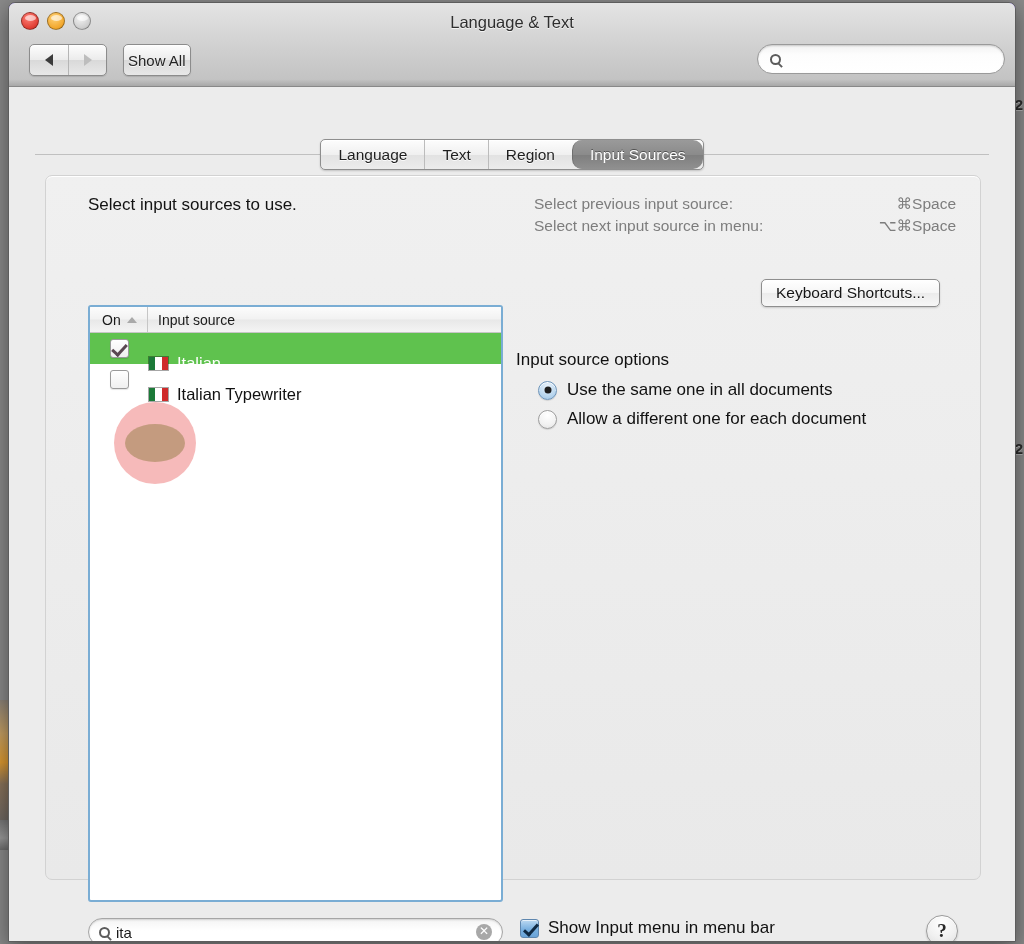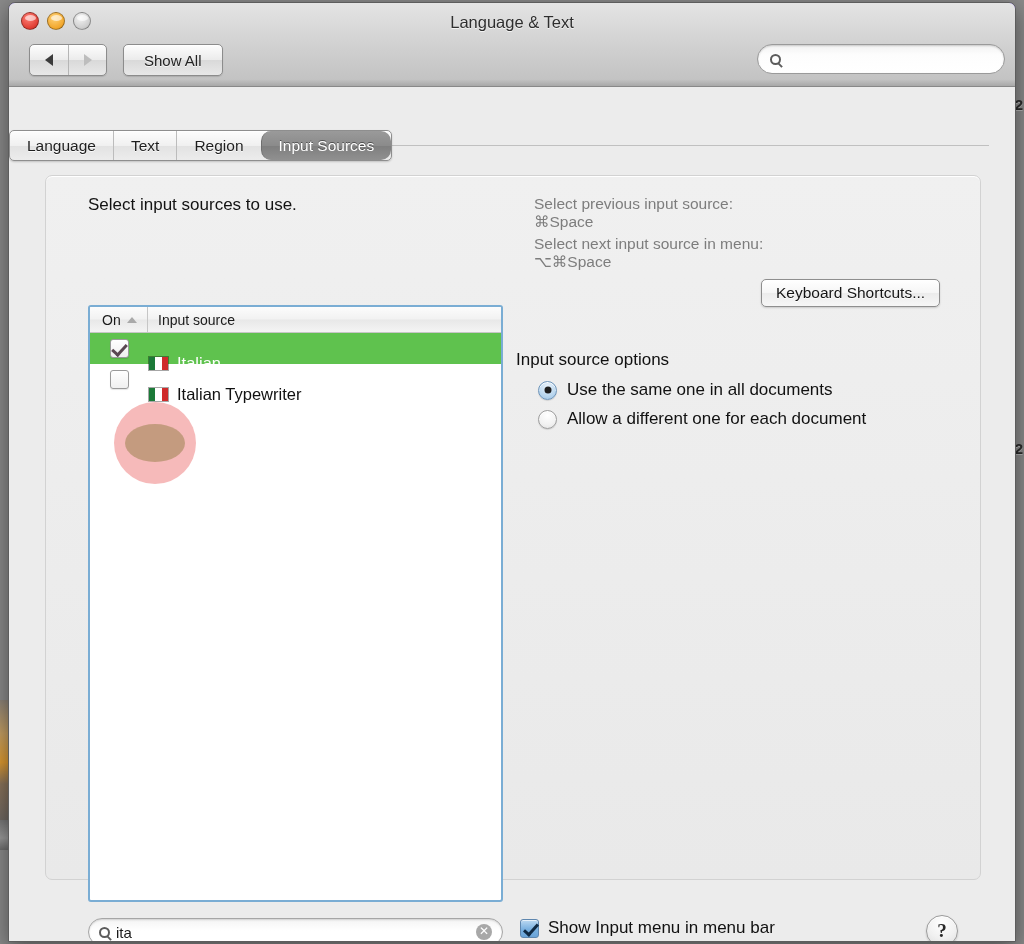"Show All" #show-all { padding: 0 20px -> 0 4px }
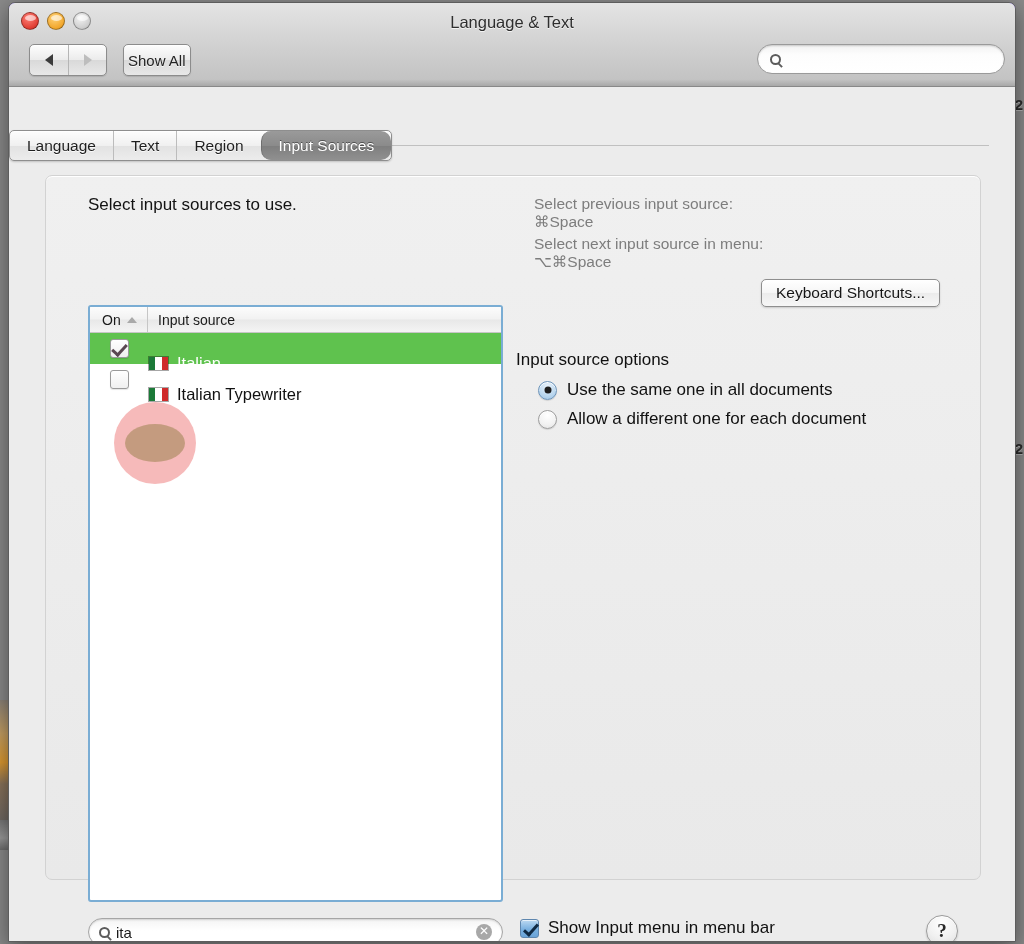"Language" #tabbar { justify-content: none -> center; top: 43px -> 52px }
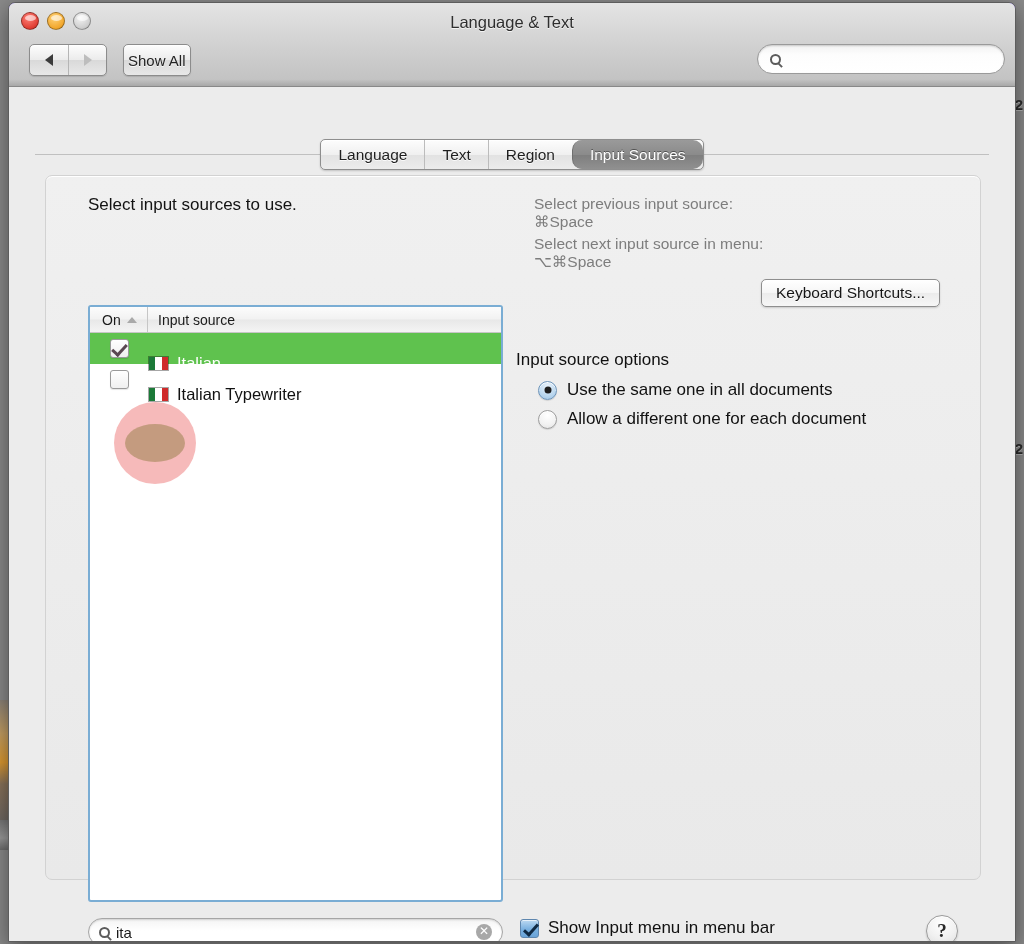"Select previous input source:" .shortcut-line { flex-direction: column -> none }
